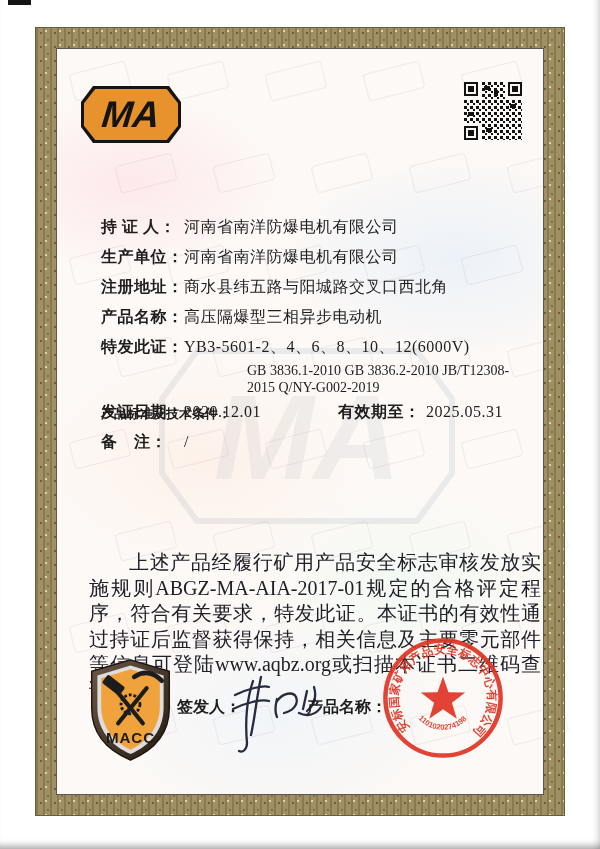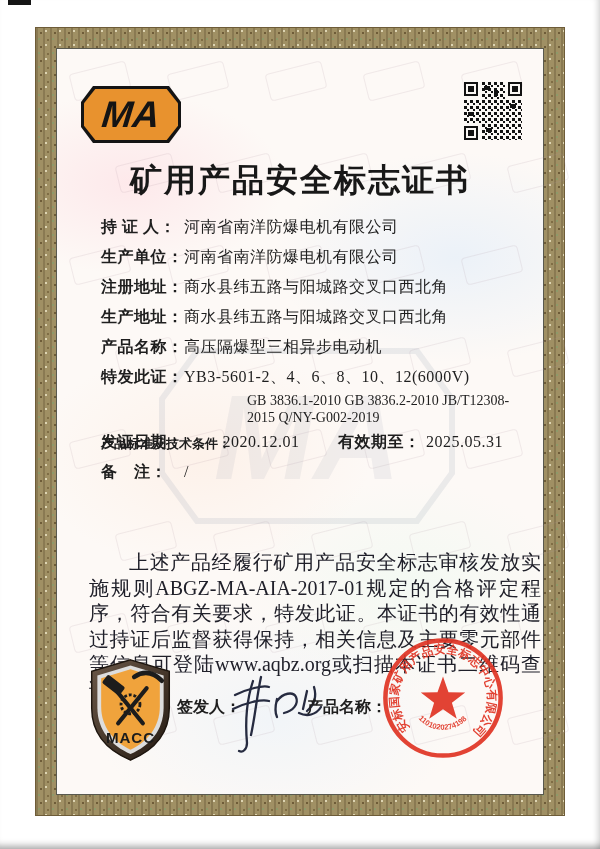"矿用产品安全标志证书" div.title { html: <div>矿用产品安全标志证书</div> -> none }
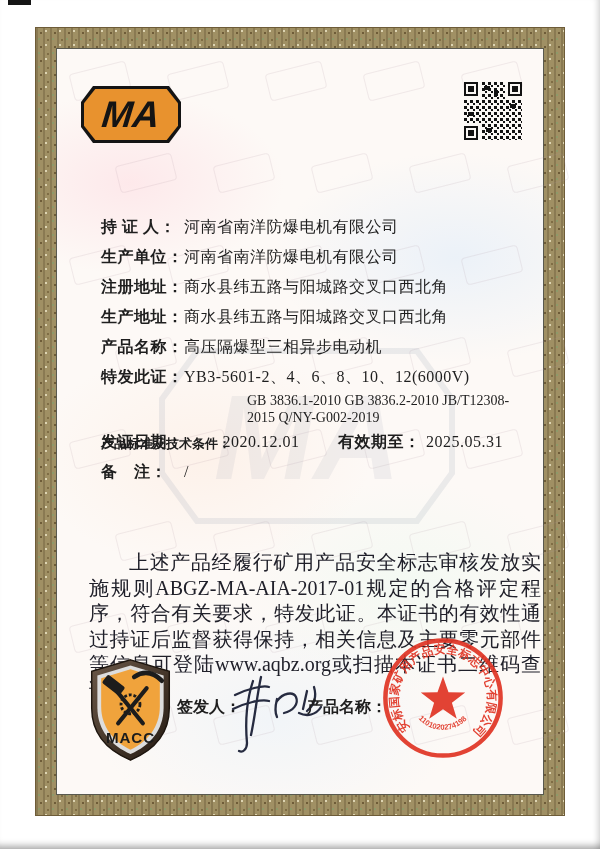"河南省南洋防爆电机有限公司" .val { text-align: center -> none }
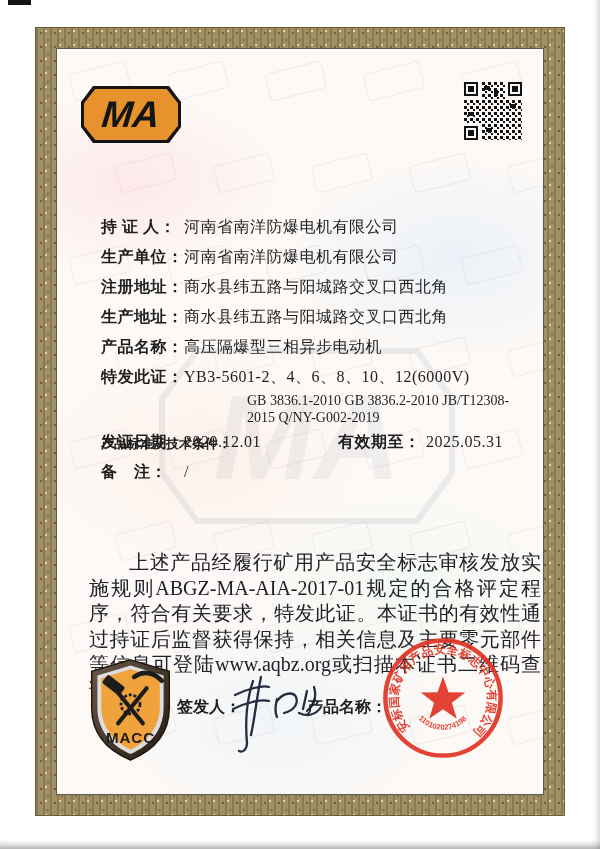"生产地址：商水县纬五路与阳城路交叉口西北角" div.row { html: <div> <span>生产地址：</span><span>商水县纬五路与阳城路交叉口西北角</span> </div> -> none }
